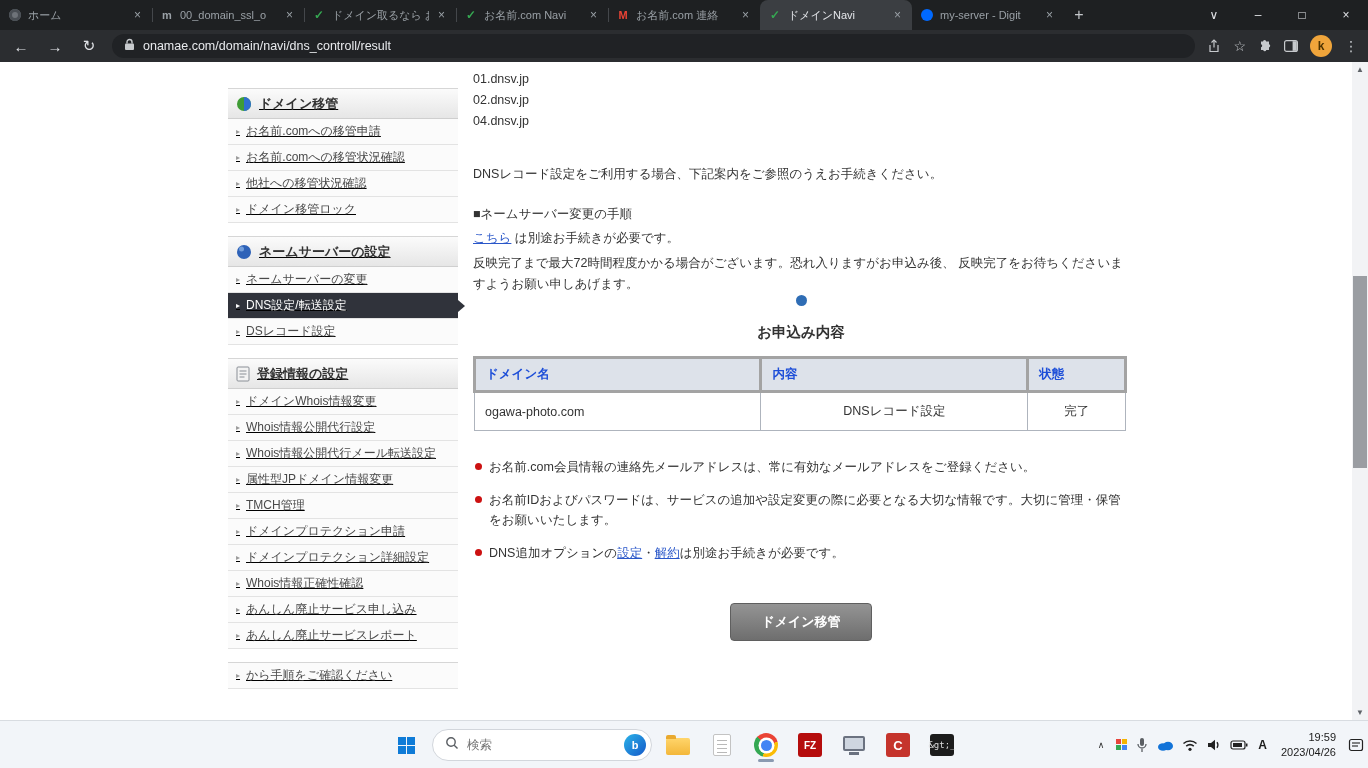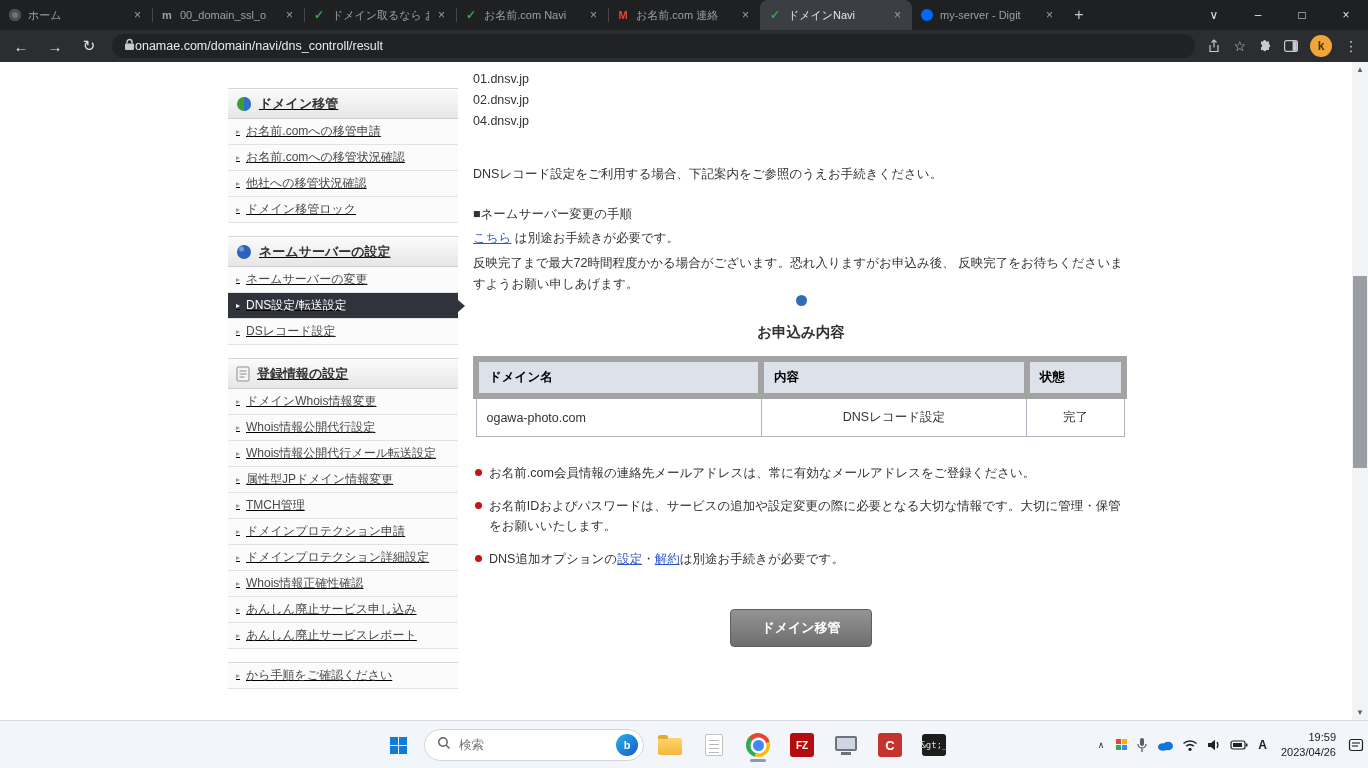"onamae.com/domain/navi/dns_controll/resu" .omnibox { gap: none -> 8px }
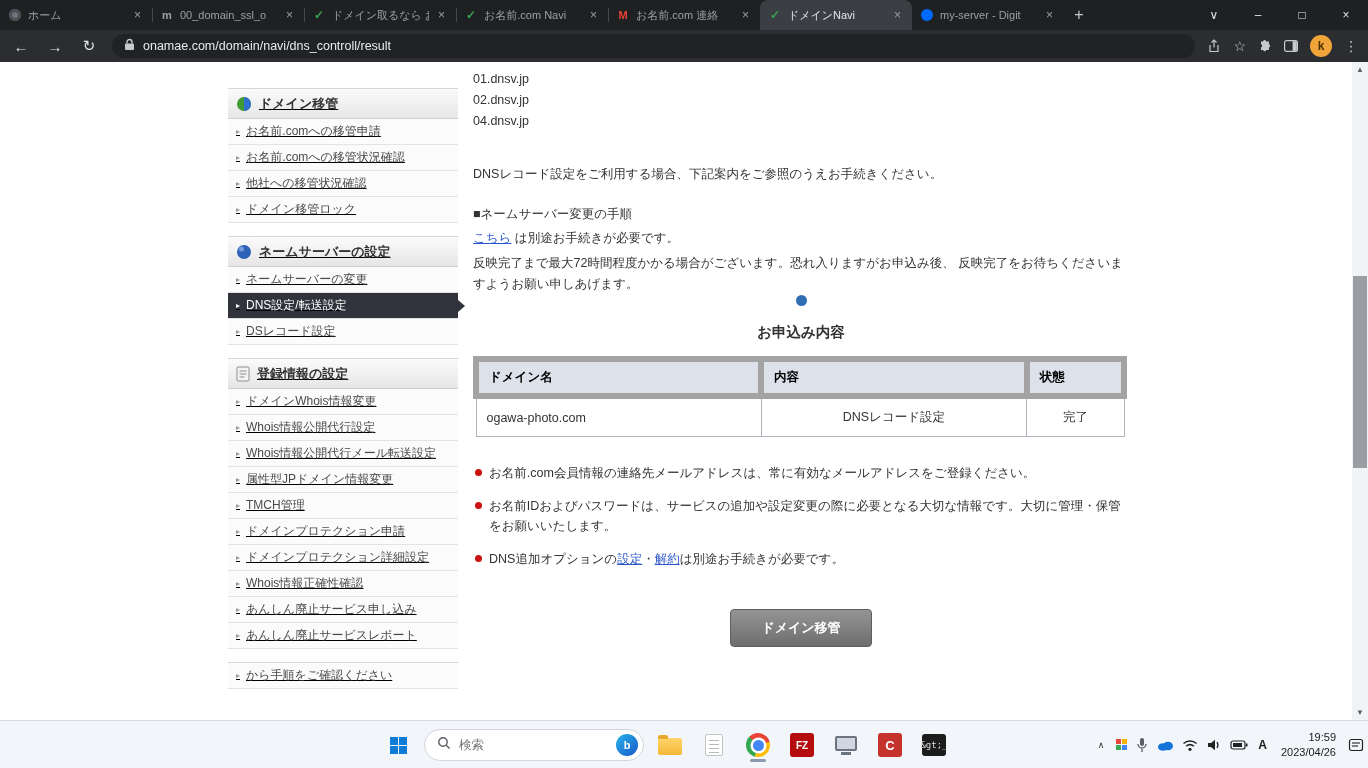"ドメイン名" .apply th { border: 6px solid #a3a3a3 -> 3px solid #a3a3a3; color: #000000 -> #1d4ed8 }
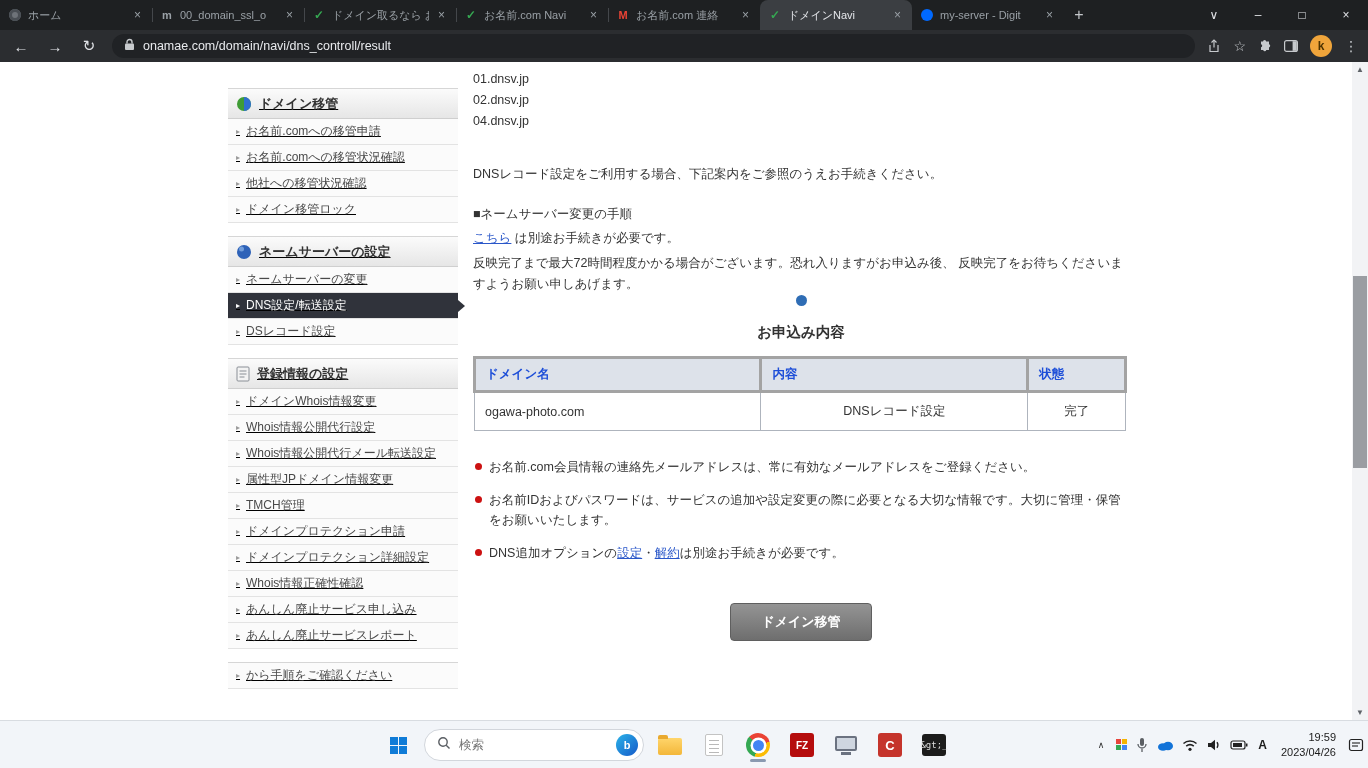"検索" .tb-apps { left: 380px -> 388px }
